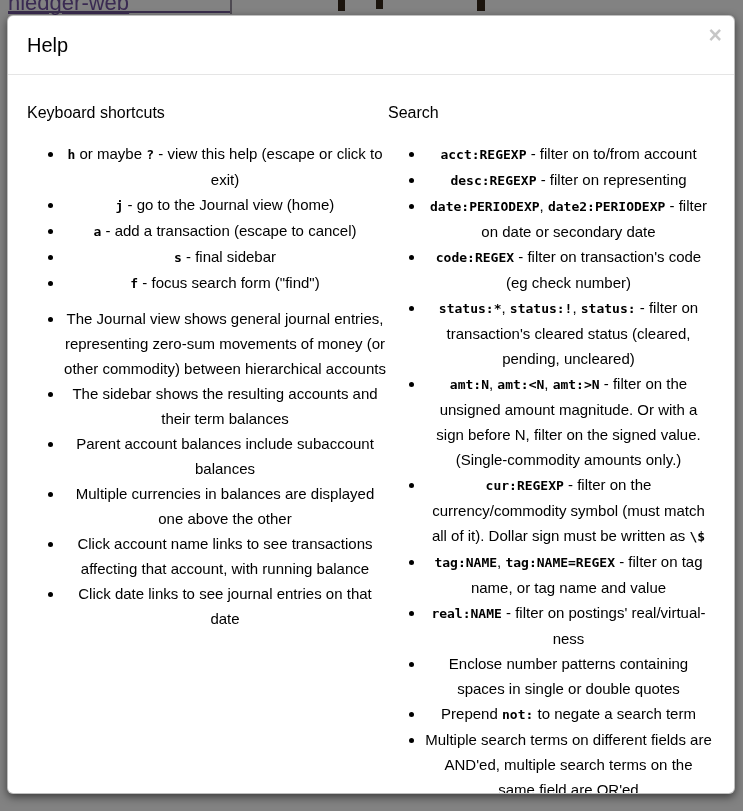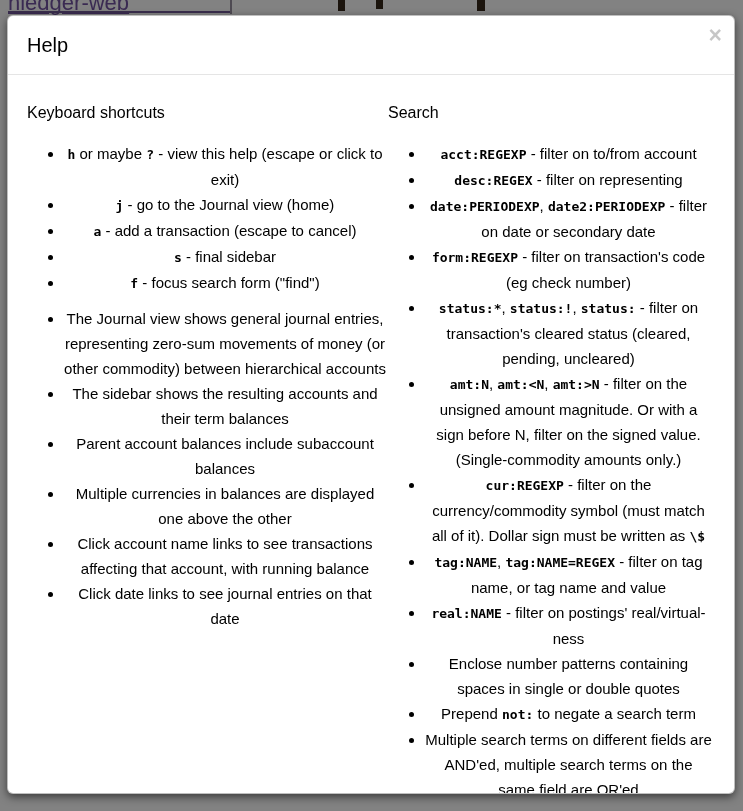"desc:REGEX" code { text: desc:REGEX -> desc:REGEXP }
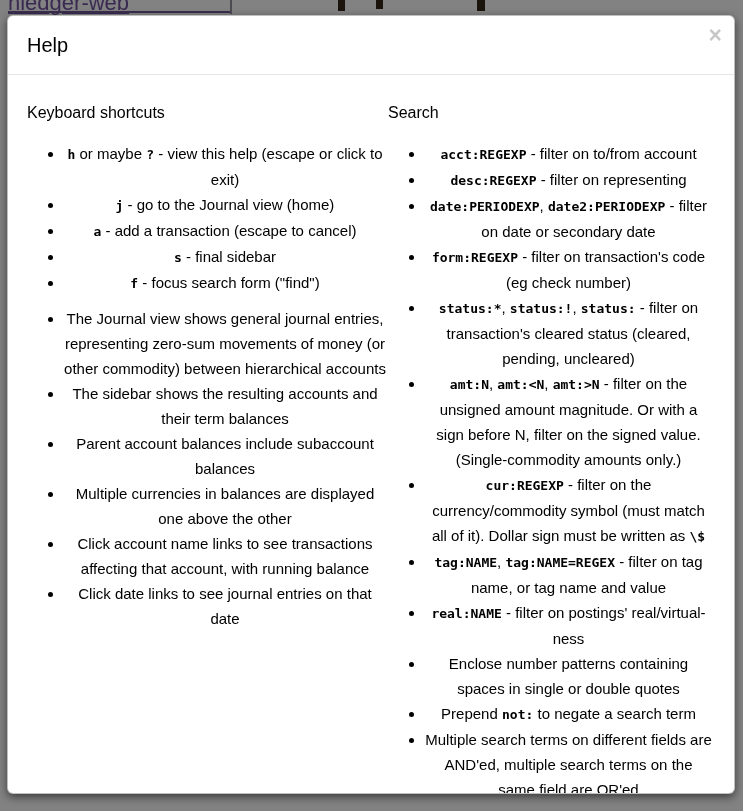"form:REGEXP" code { text: form:REGEXP -> code:REGEX }
